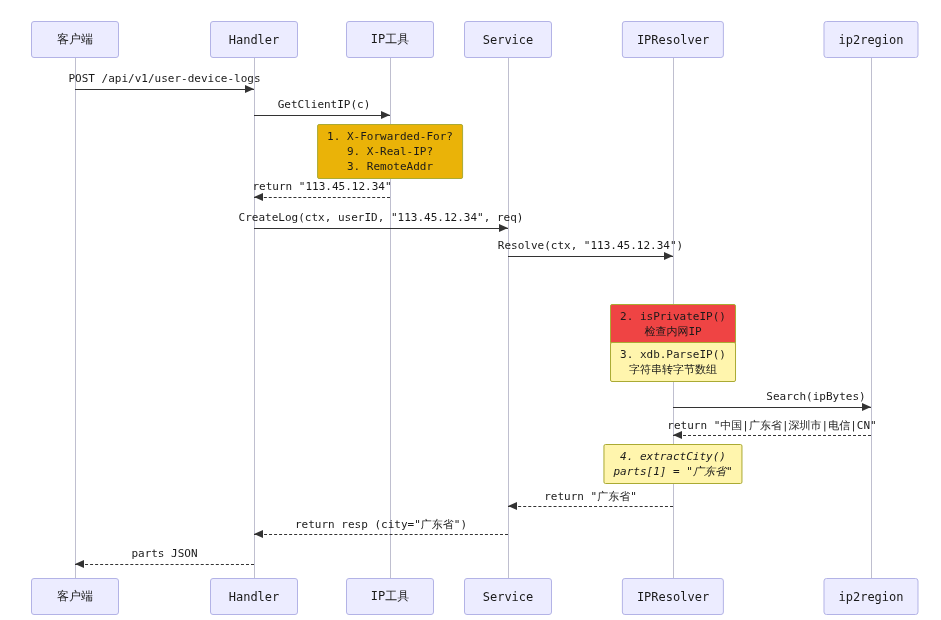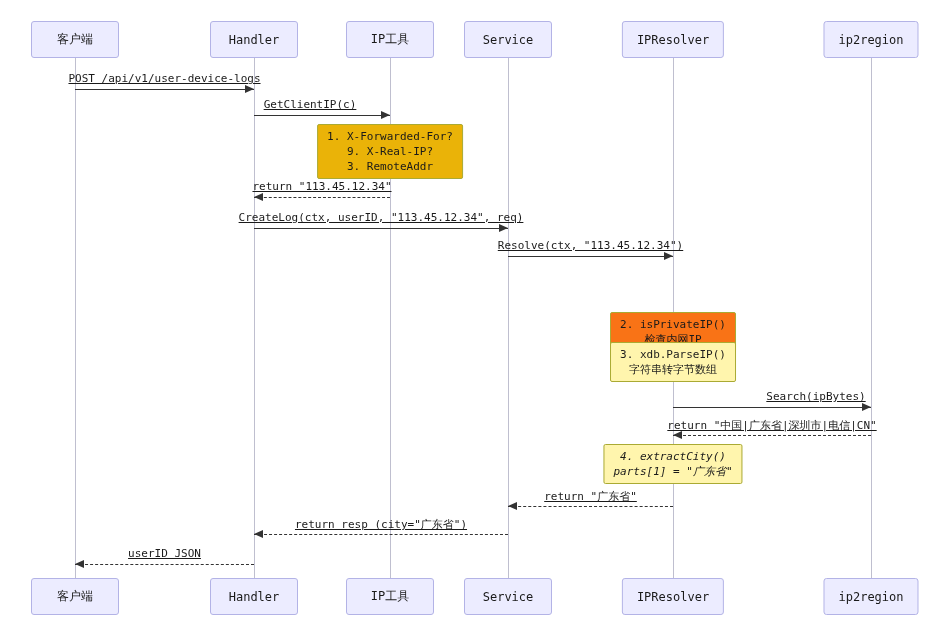"POST /api/v1/user-device-logs" .msg-label { text-decoration: underline -> none }
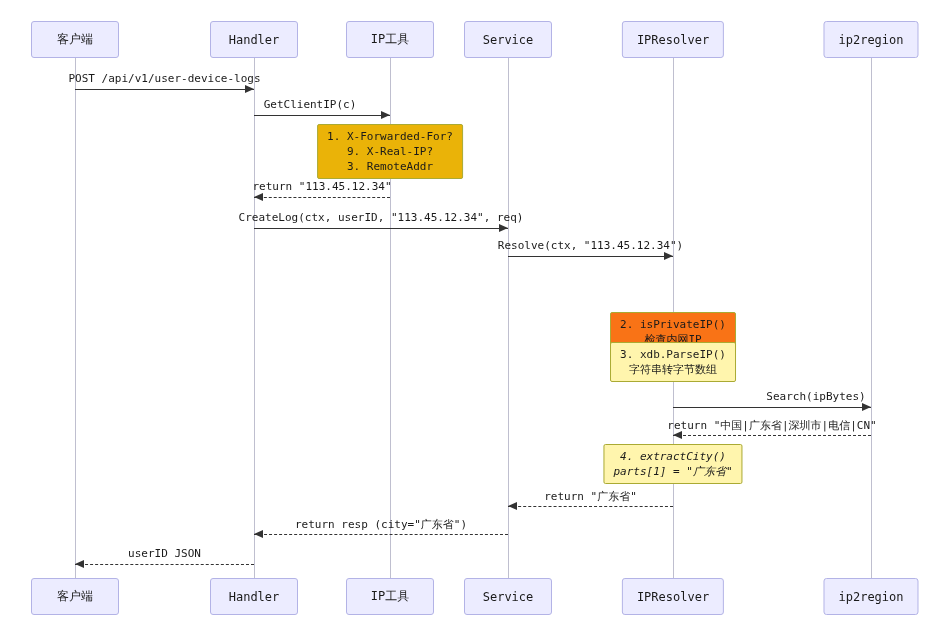"GetClientIP(c)" div.msg-label { left: 310px -> 324px }
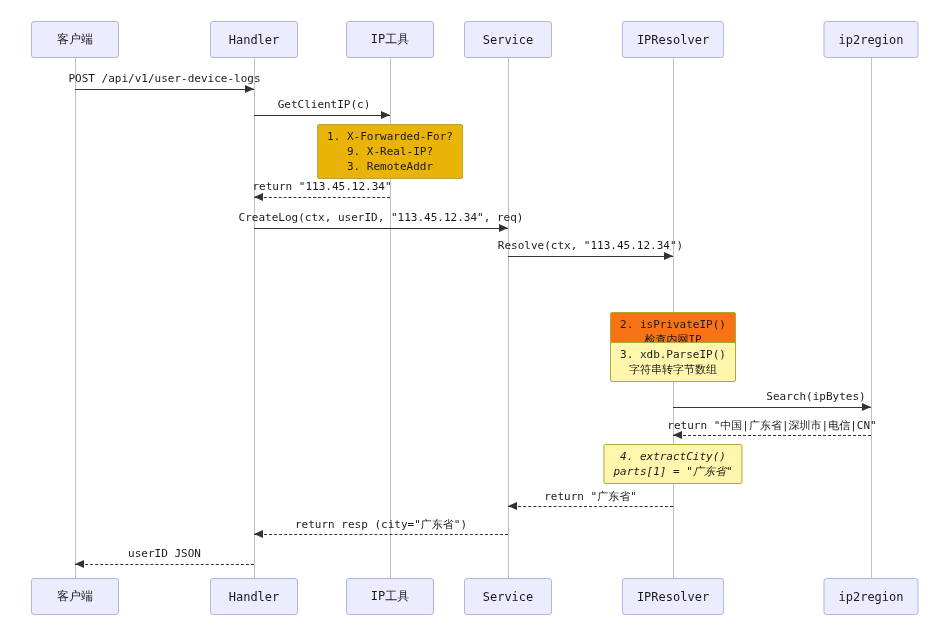"2. isPrivateIP()" div.note { background: #f97316 -> #ef4444; margin-top: 8px -> none }
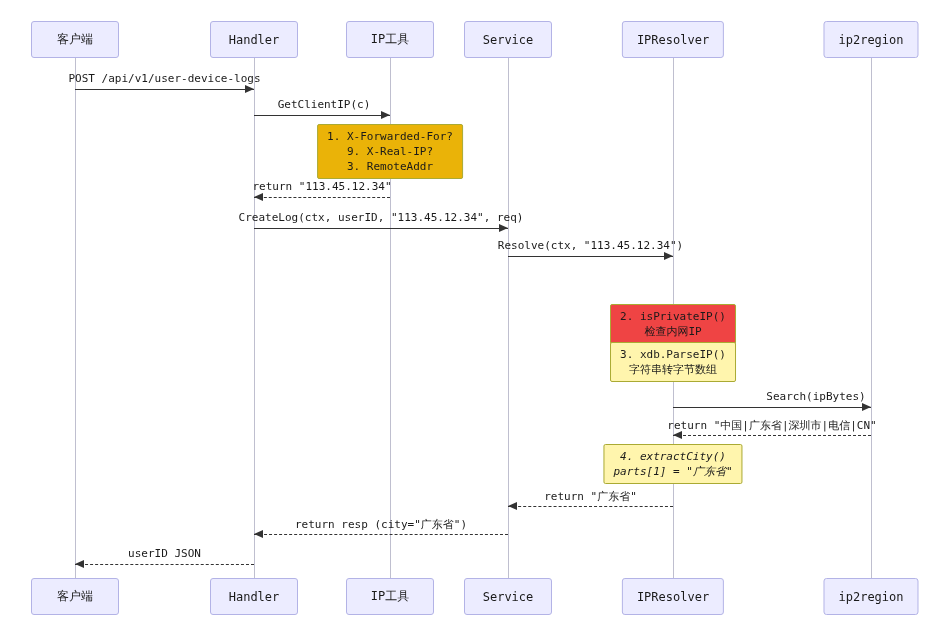"userID JSON" div.msg-label { text: userID -> parts }
